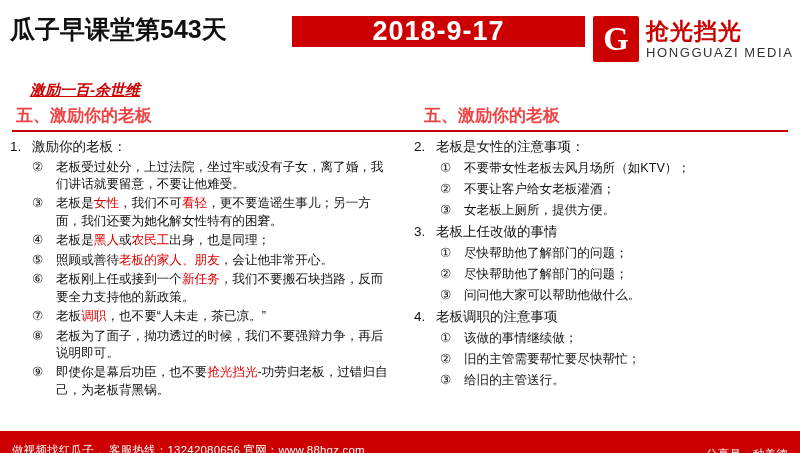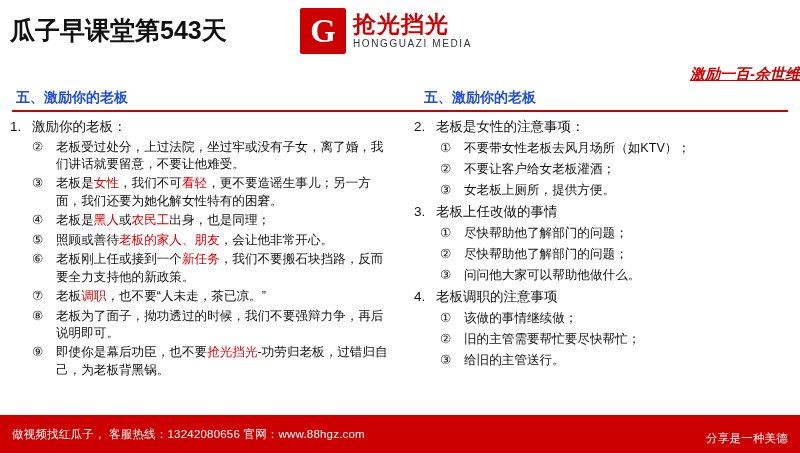"瓜子早课堂第543天" .header { align-items: center -> flex-start; margin-top: none -> 16px }
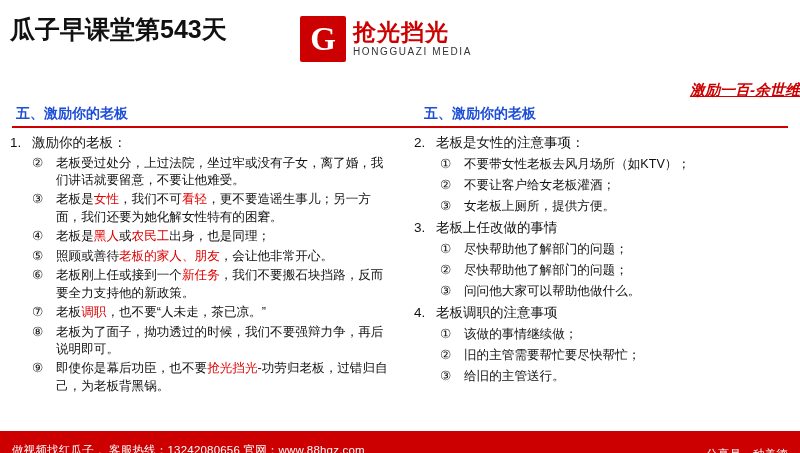"2018-9-17" div.header-mid { html: none -> <div> <div>2018-9-17</div> </div> }
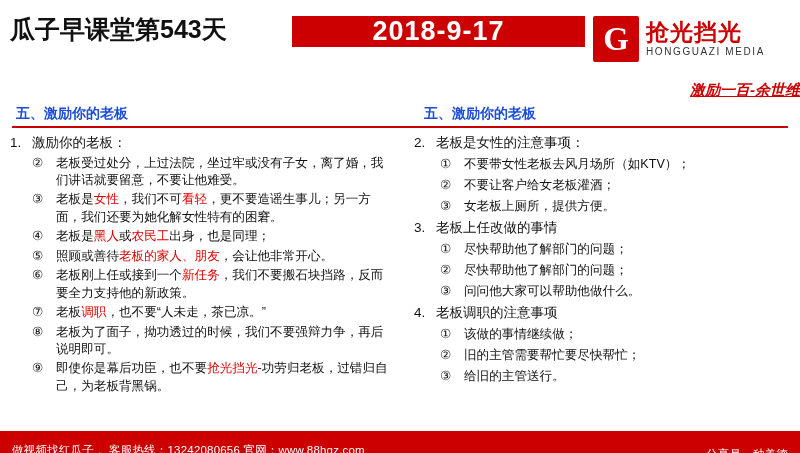"HONGGUAZI MEDIA" .logo-en { font-size: 10px -> 13px }
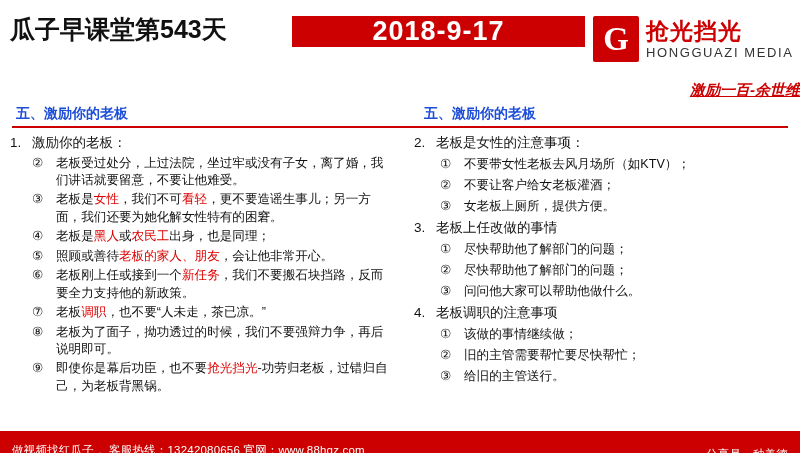"激励一百-余世维" .subtitle-row { padding: 3px 0 2px 22px -> 3px 0 2px 30px; text-align: right -> none }
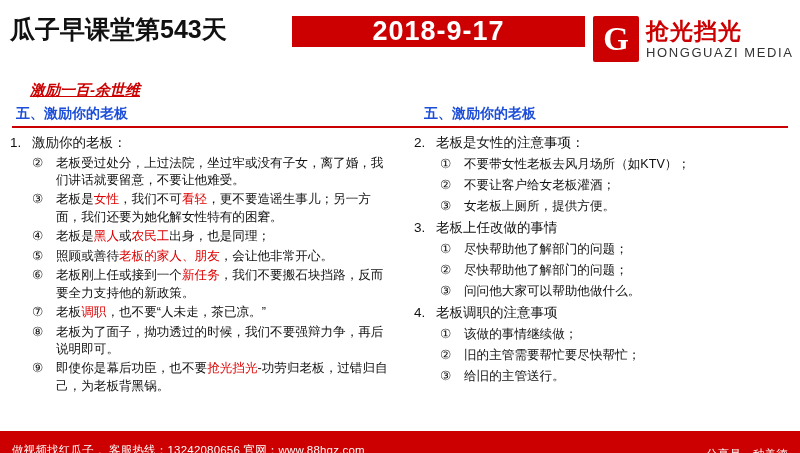"五、激励你的老板" .section-head { color: #1d4ed8 -> #ef4444; font-size: 14px -> 17px }
